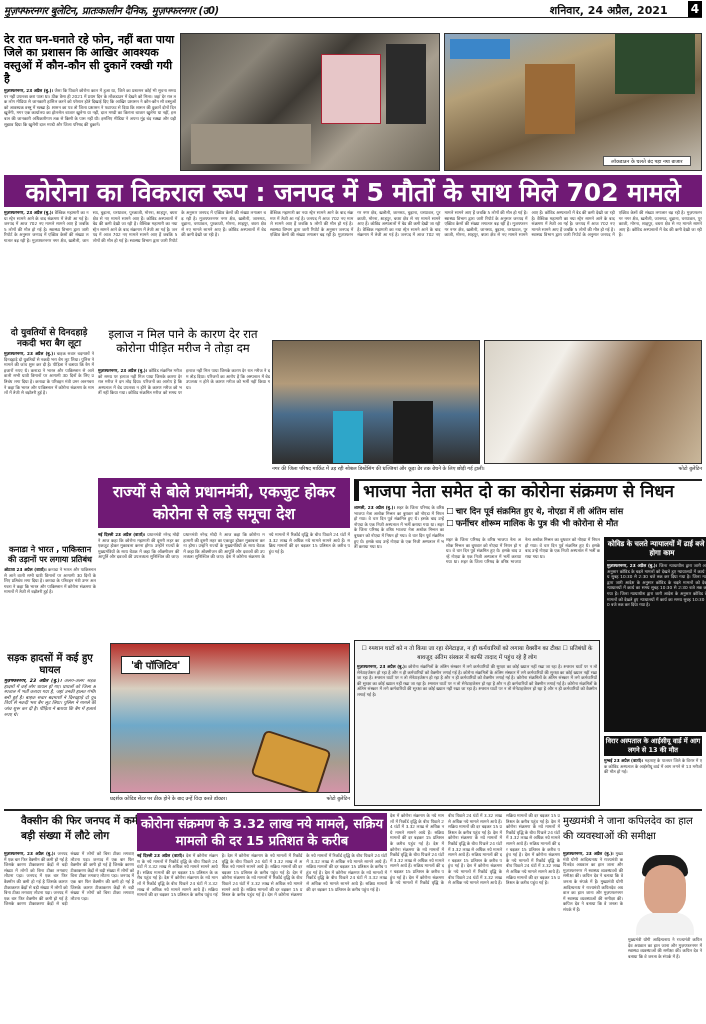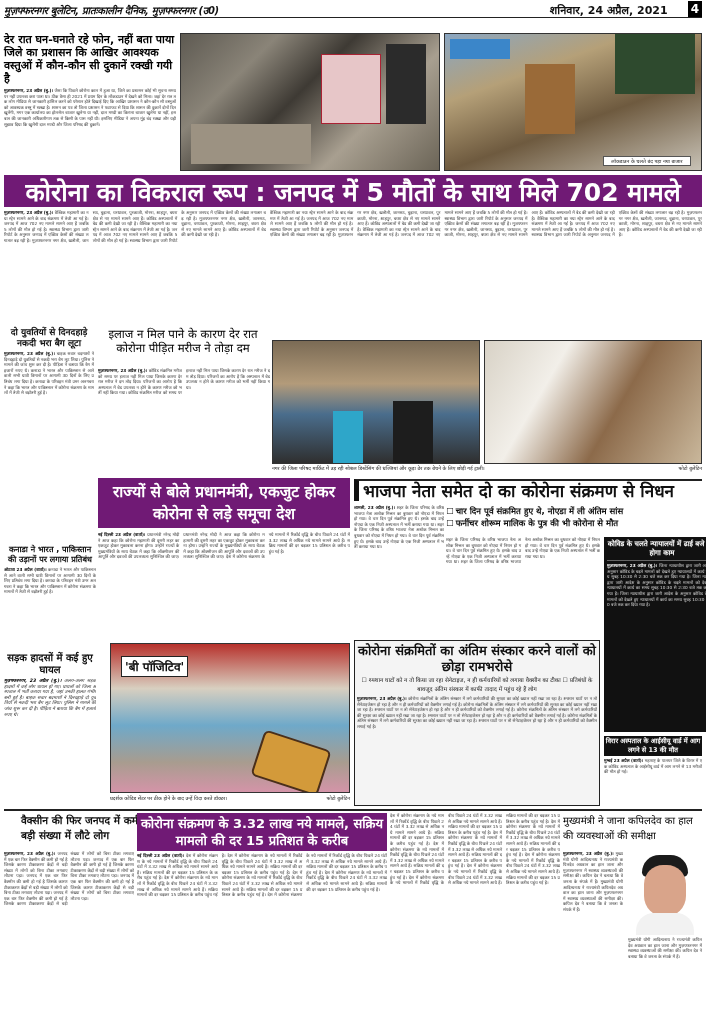"कोरोना संक्रमितों का अंतिम संस्कार" div { html: <div>कोरोना संक्रमितों का अंतिम संस्कार करने वालों को छोड़ा रामभरोसे</div> -> none }
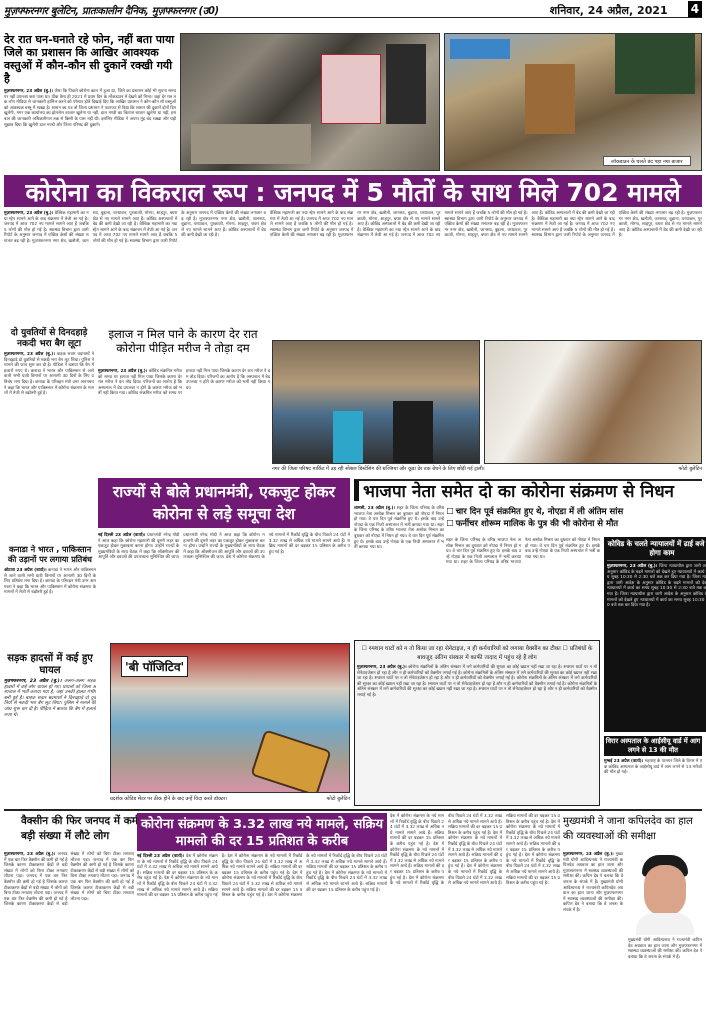"'बी पॉजिटिव'" div { font-size: 12px -> 10px; padding: 1px 3px -> 1px 9px }
